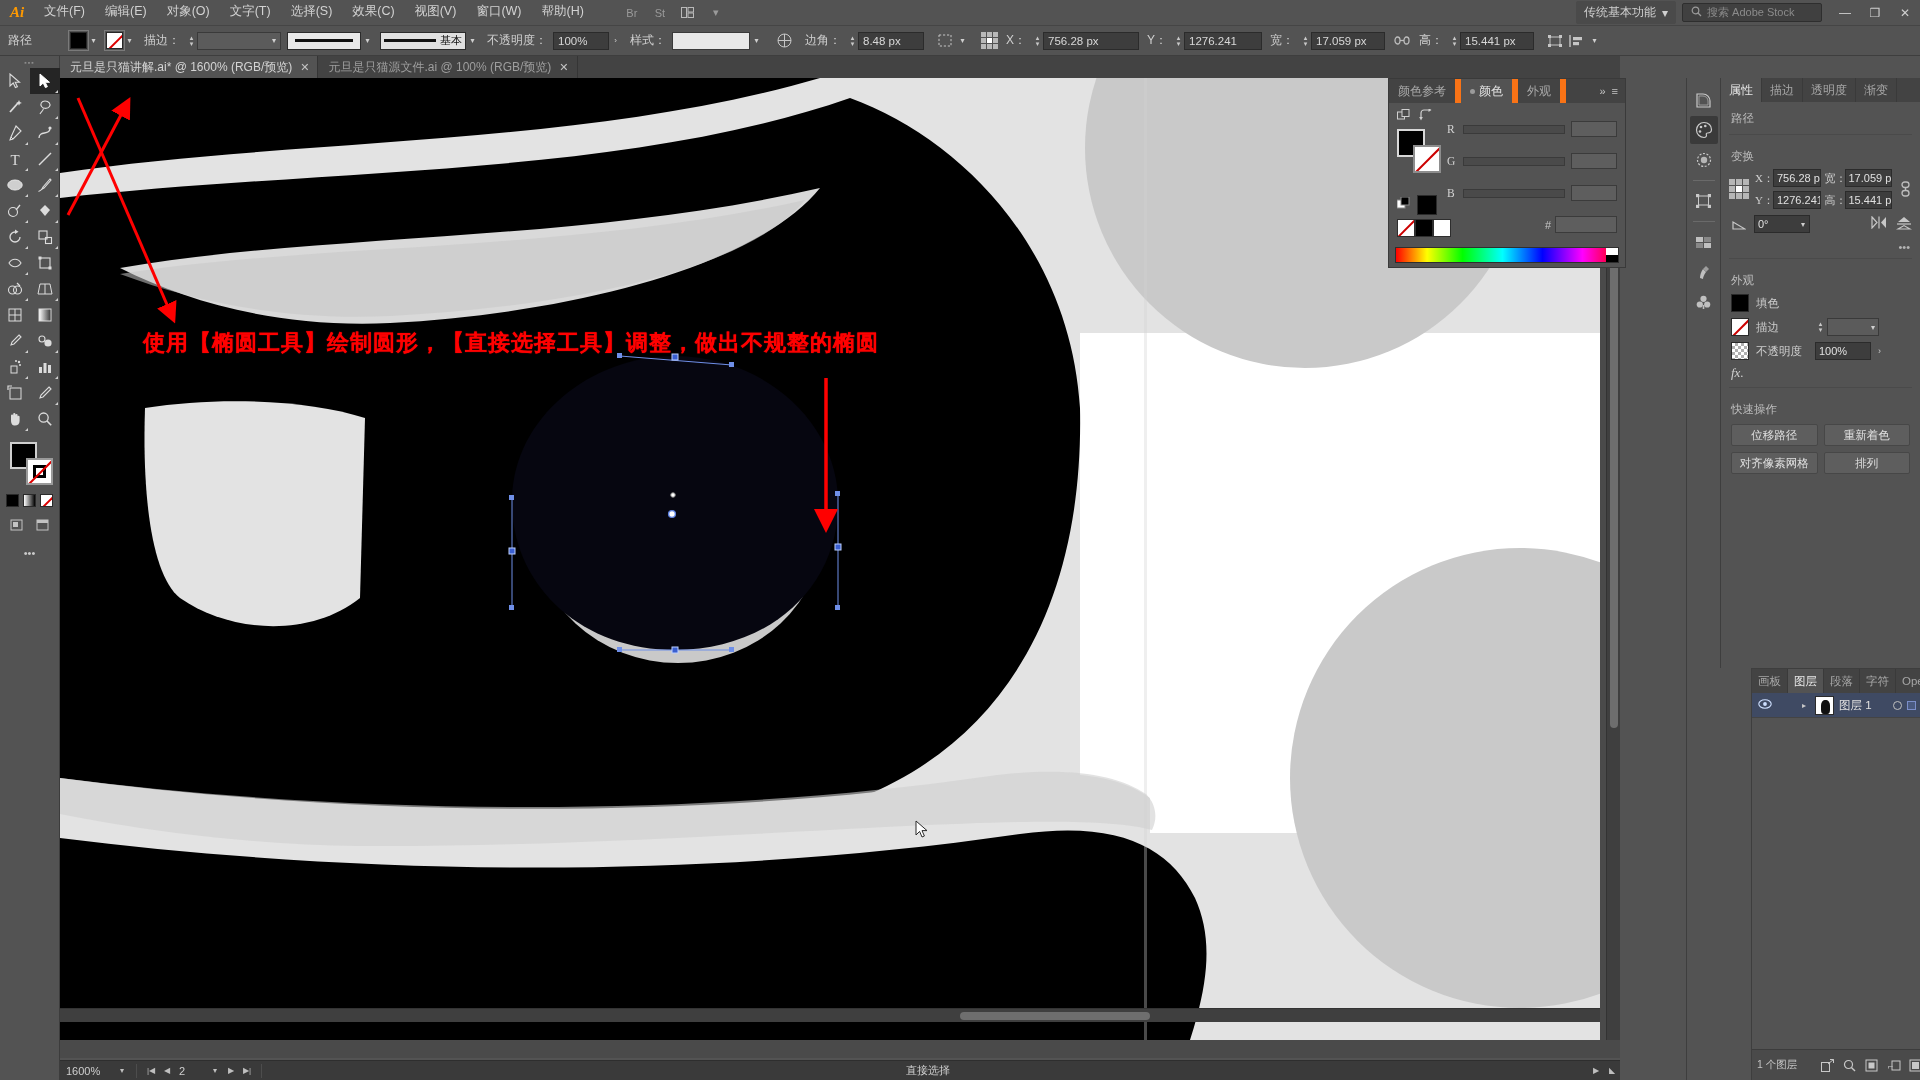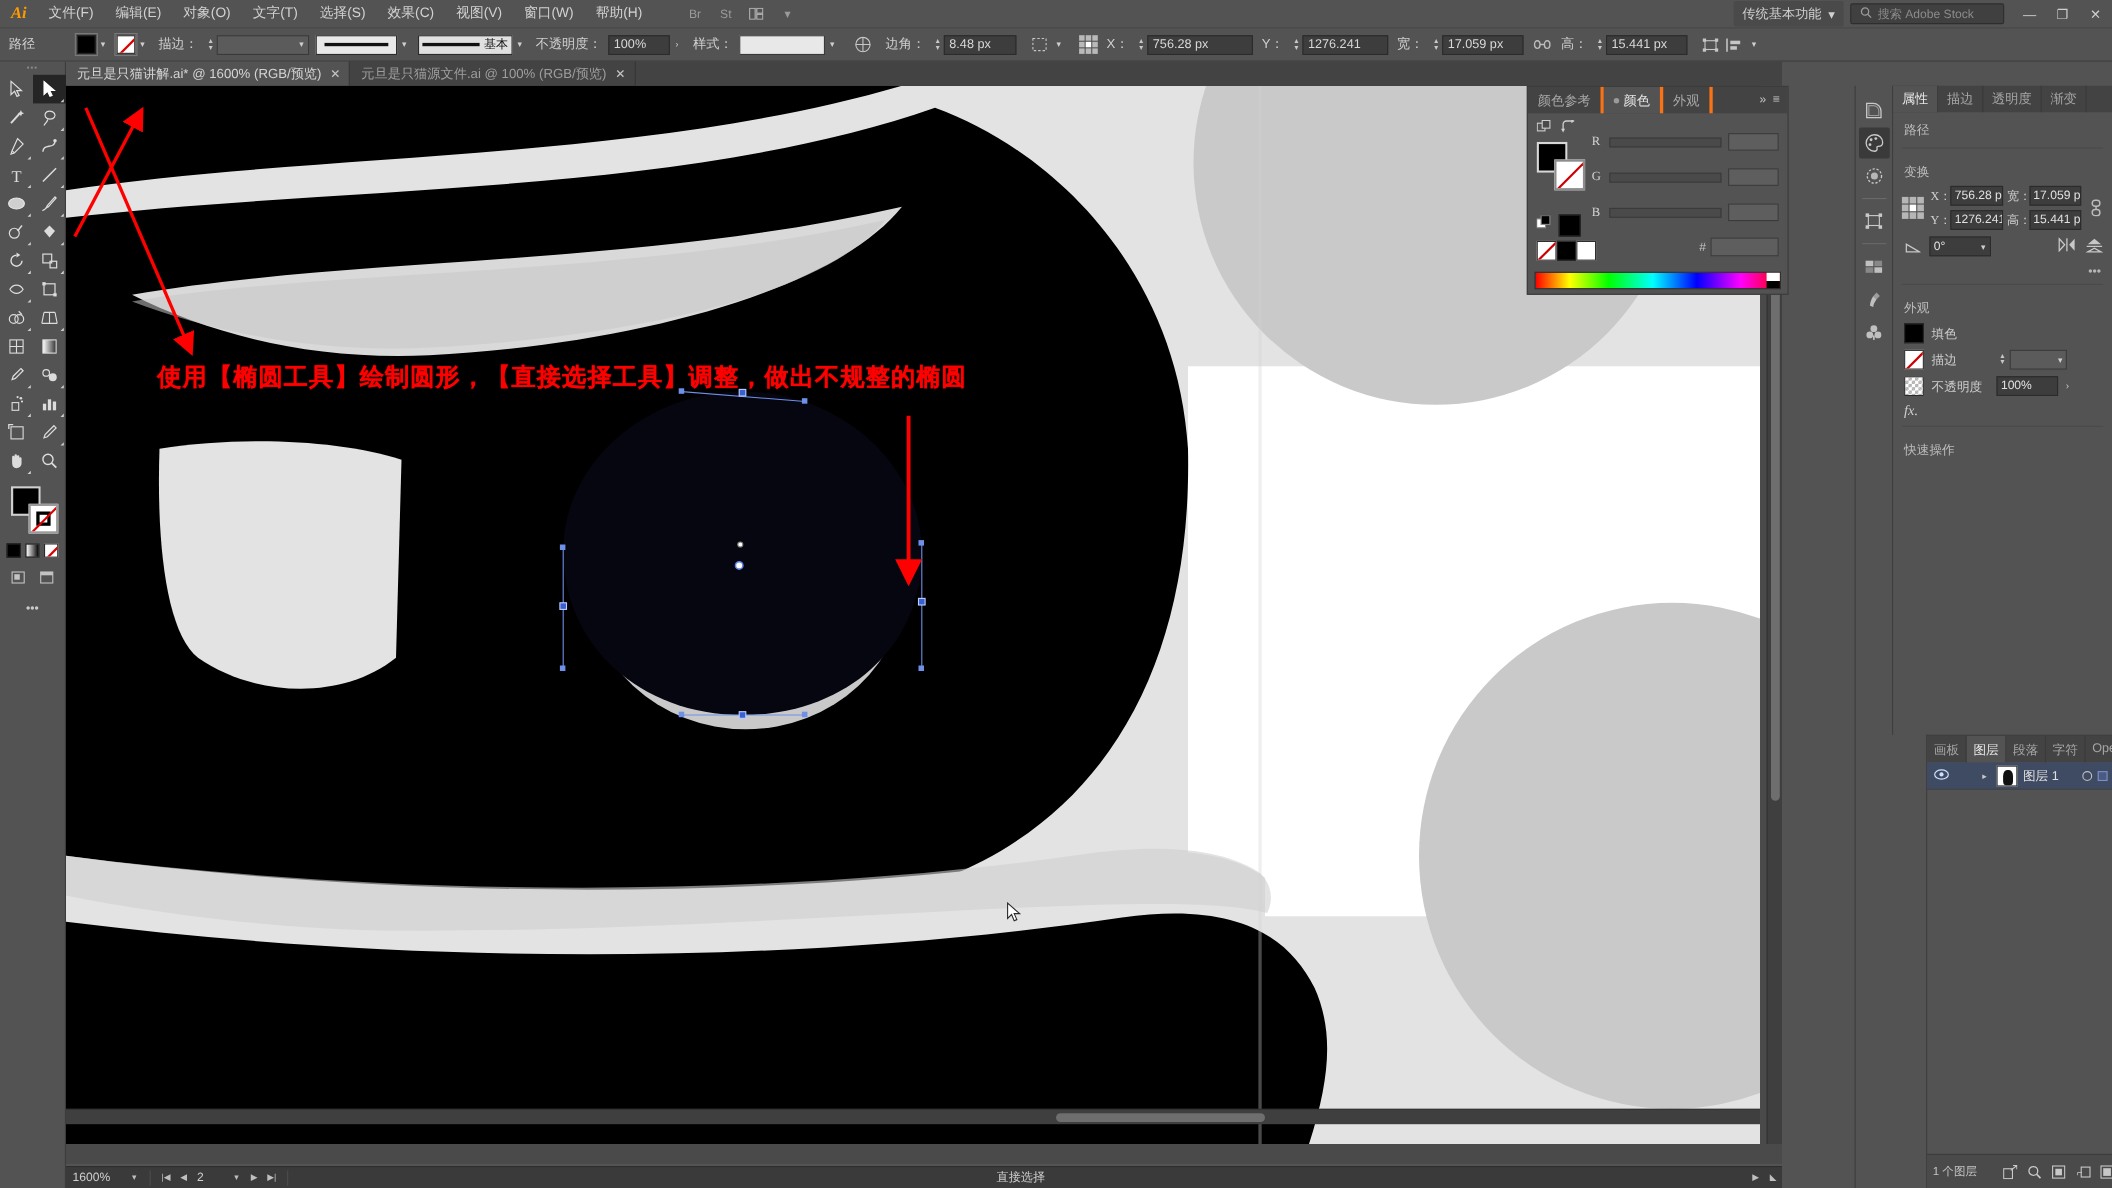"颜色参考" .cp-tab { border-right: 3px solid #f97316 -> 6px solid #f97316 }
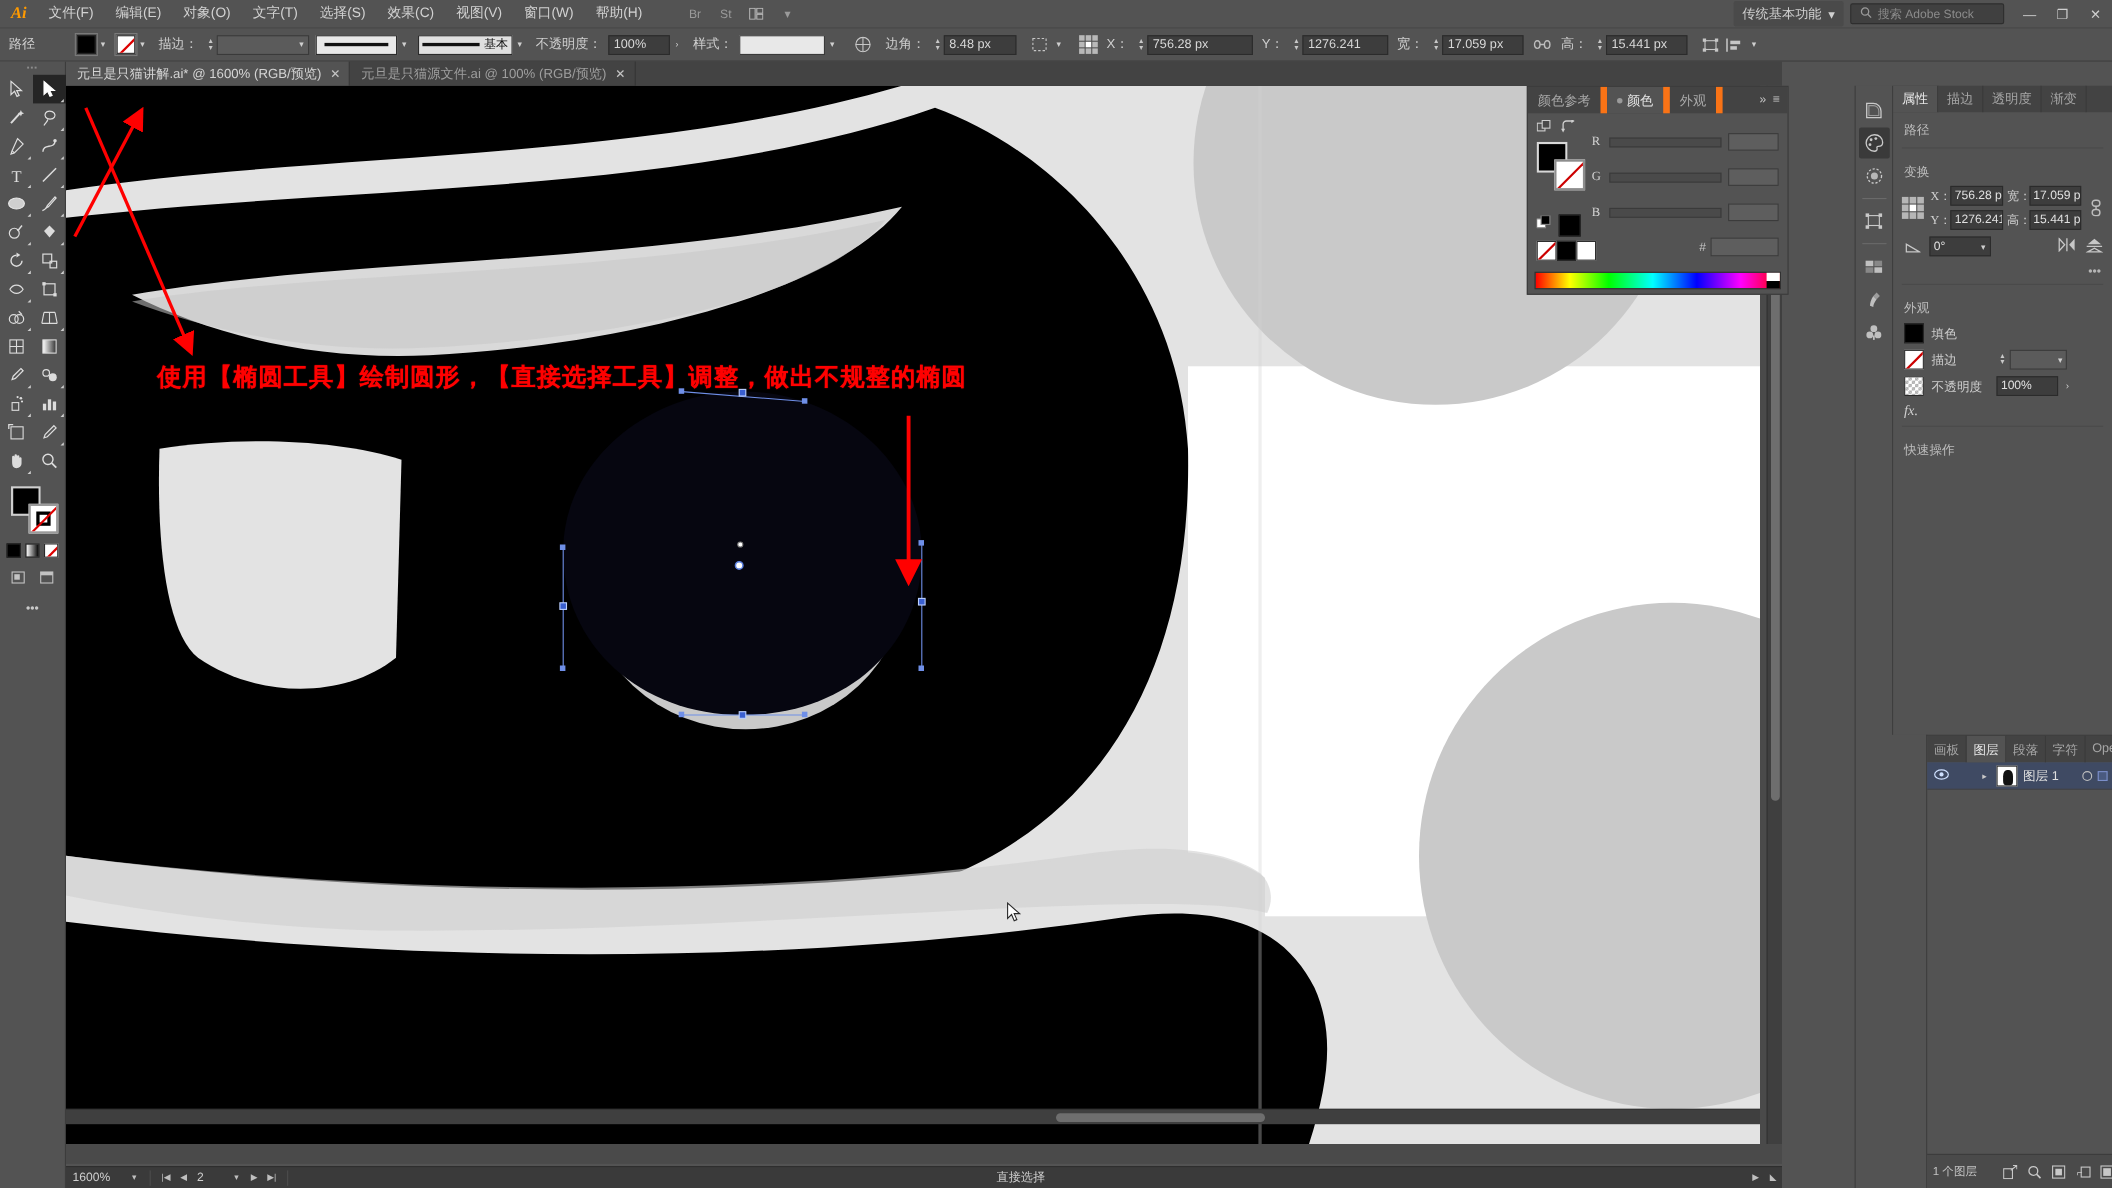"位移路径" div.qa-grid { html: none -> <div> <div>位移路径</div> <div>重新着色</div> <div>对齐像素网格</div> <div>排列</div> </div> }
